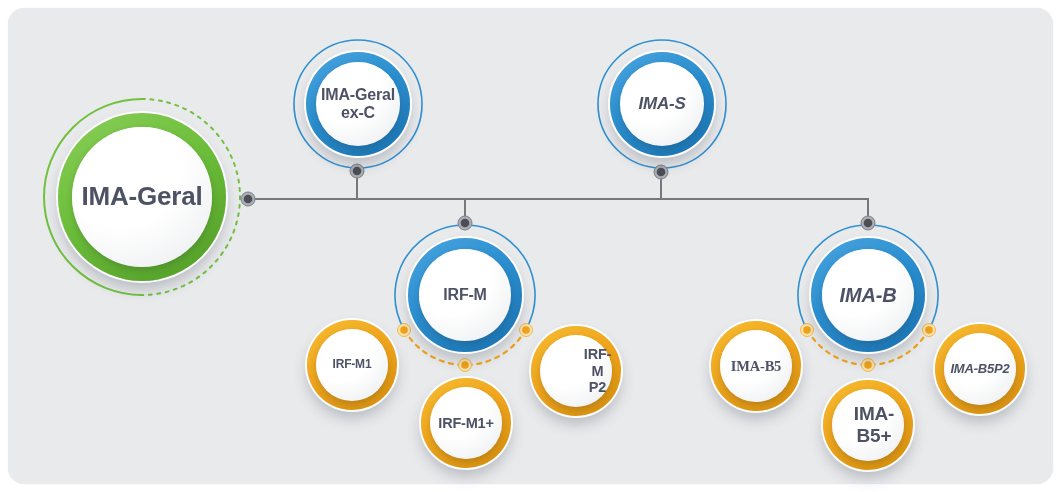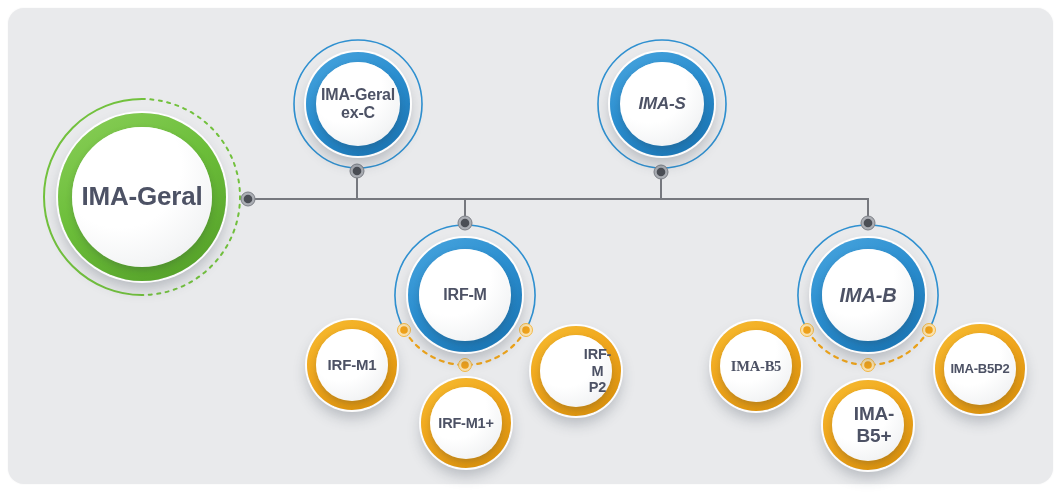"IRF-M1" span.lbl { font-size: 15px -> 12px }
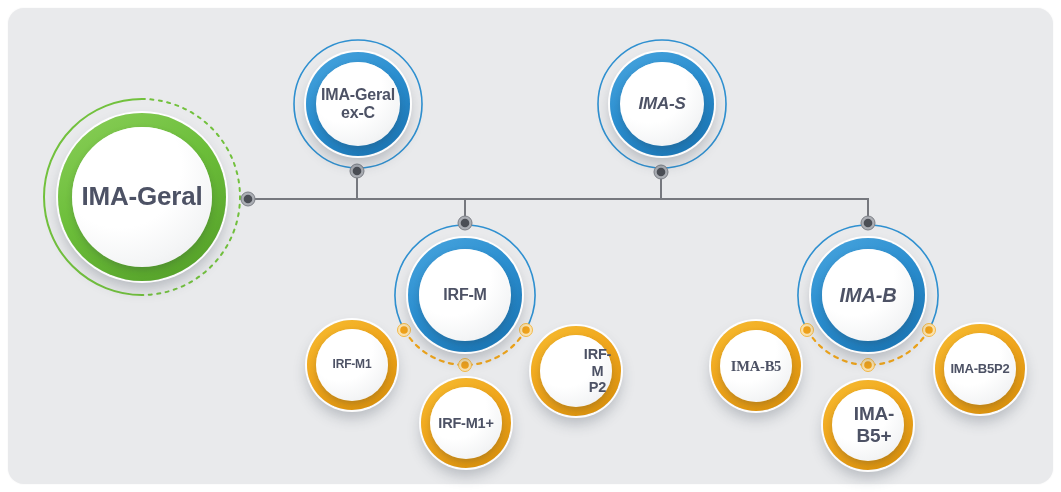"IMA-B5P2" span.lbl { font-style: none -> italic }
